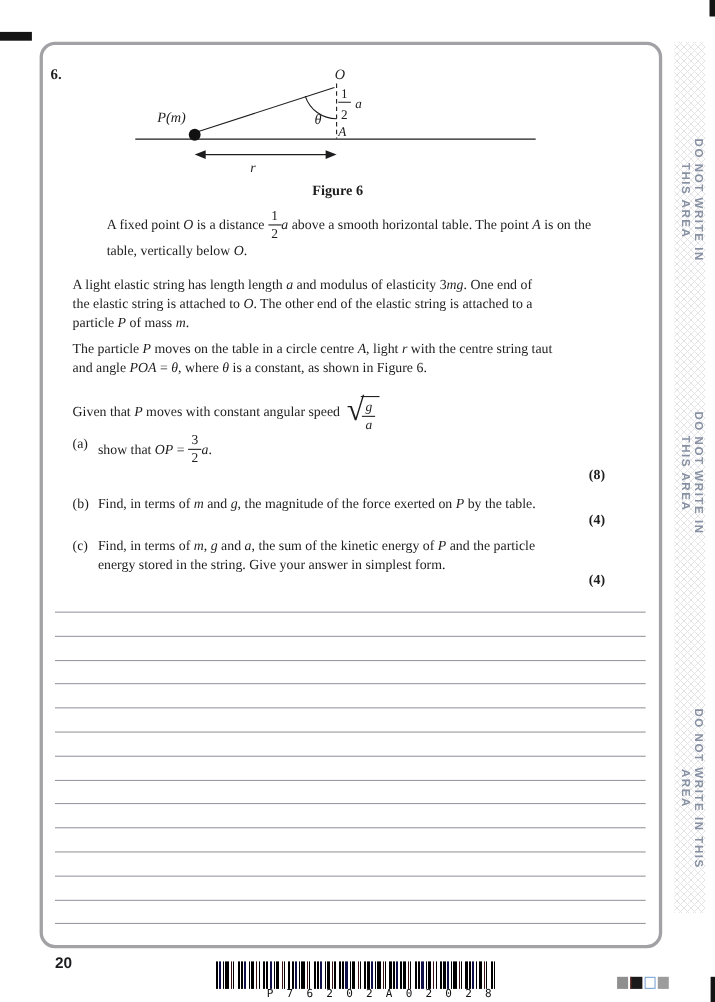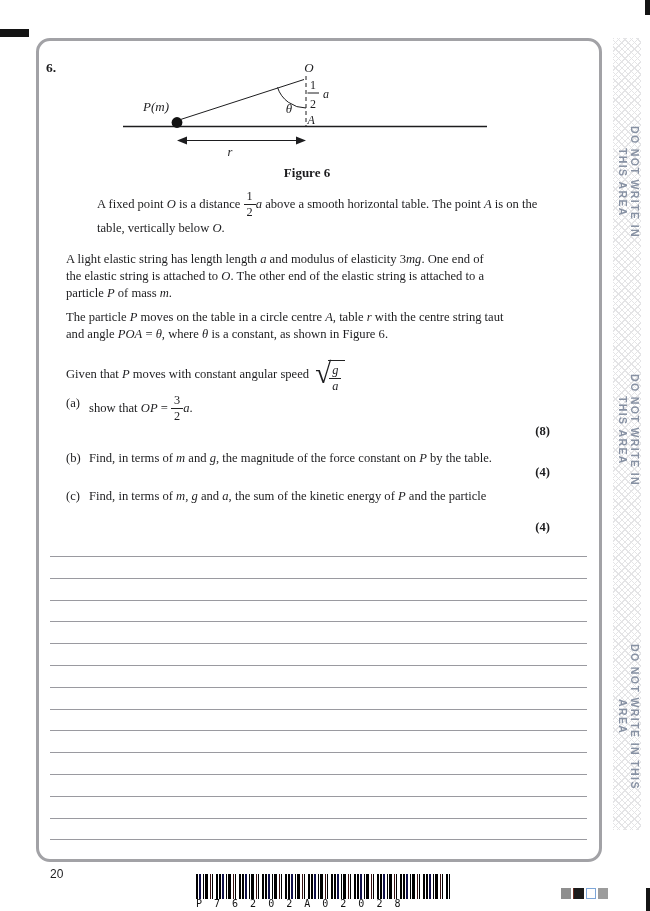", table" span { text: table -> light }
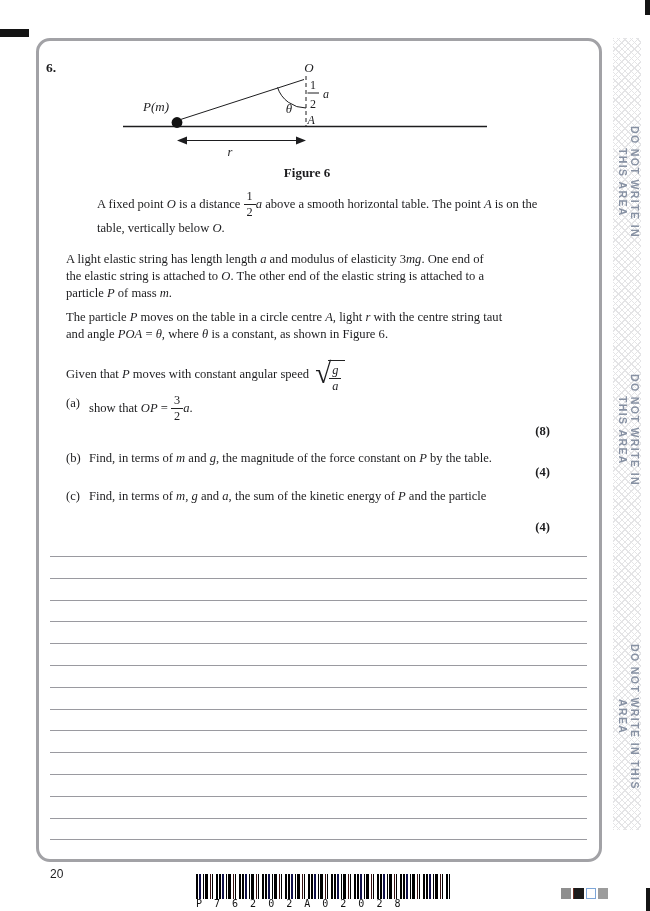", the magnitude of the" span { text: constant -> exerted }
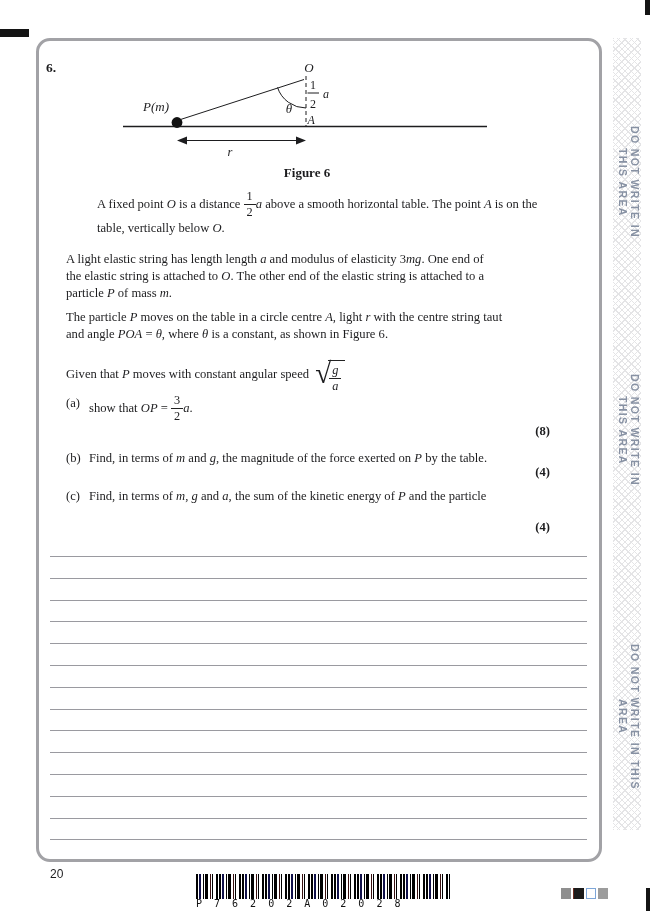"energy stored in the string." span { html: none -> <span>energy stored in the string. Give your answer in simplest form.</span> }
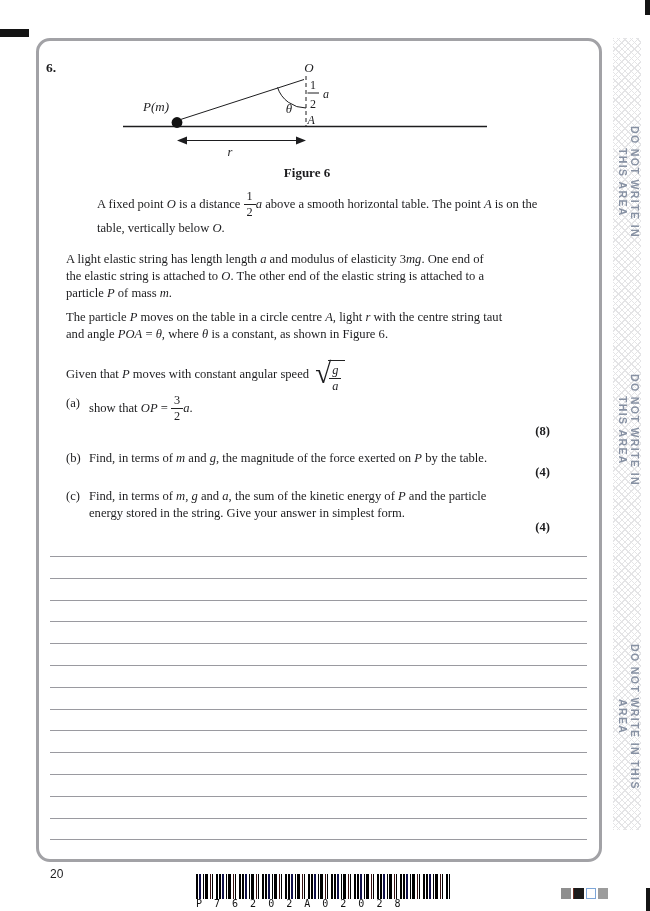"20" .pagenum { font-size: 12px -> 14px; font-weight: normal -> bold }
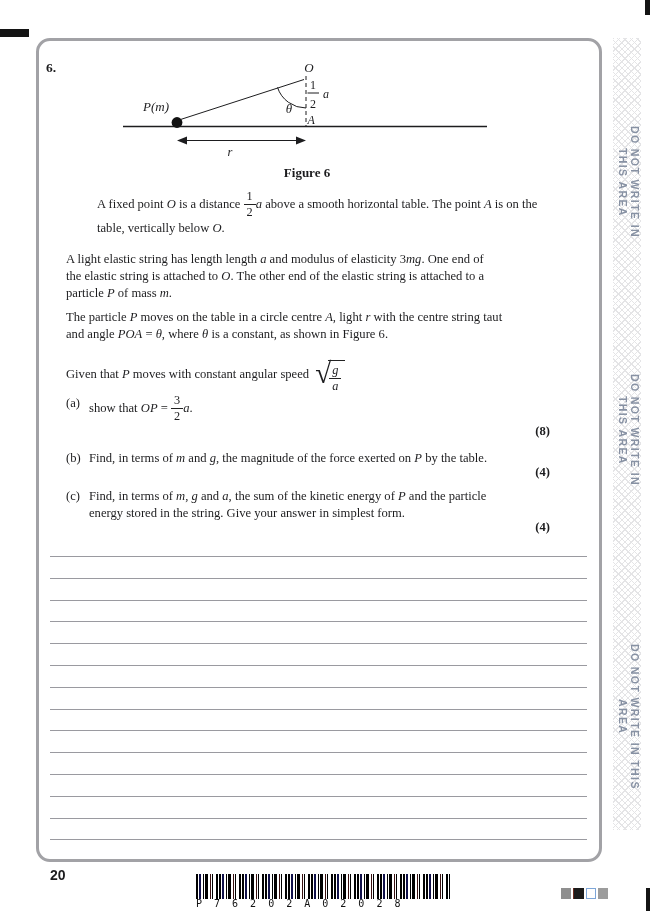"P 7 6 2 0" .bdigits { text-align: left -> right }
